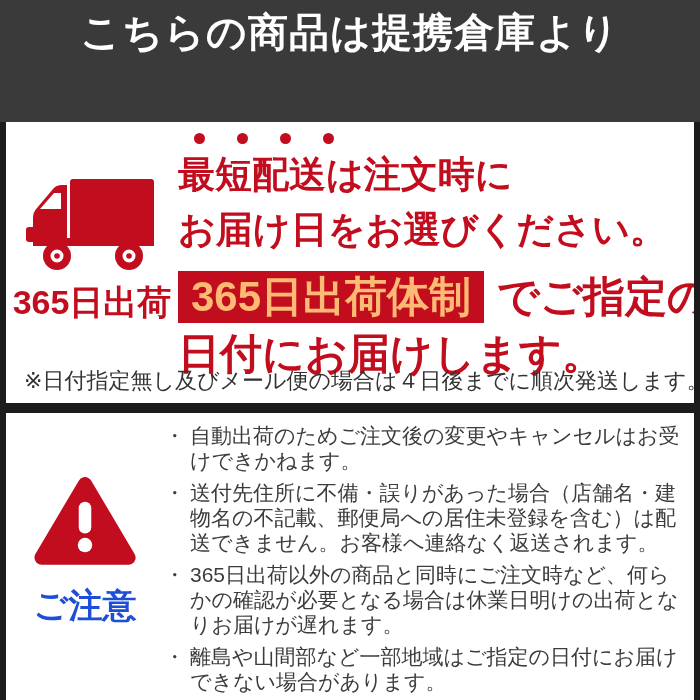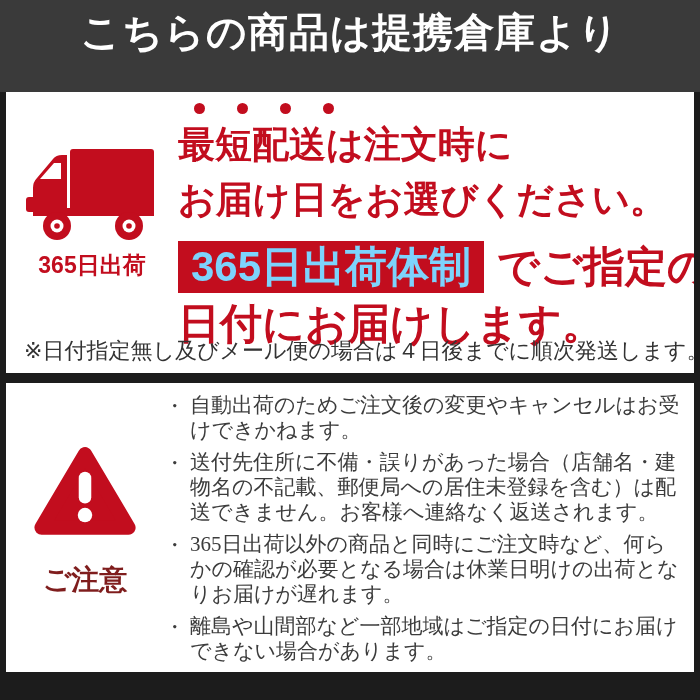"こちらの商品は提携倉庫より" .banner { height: 92px -> 122px }
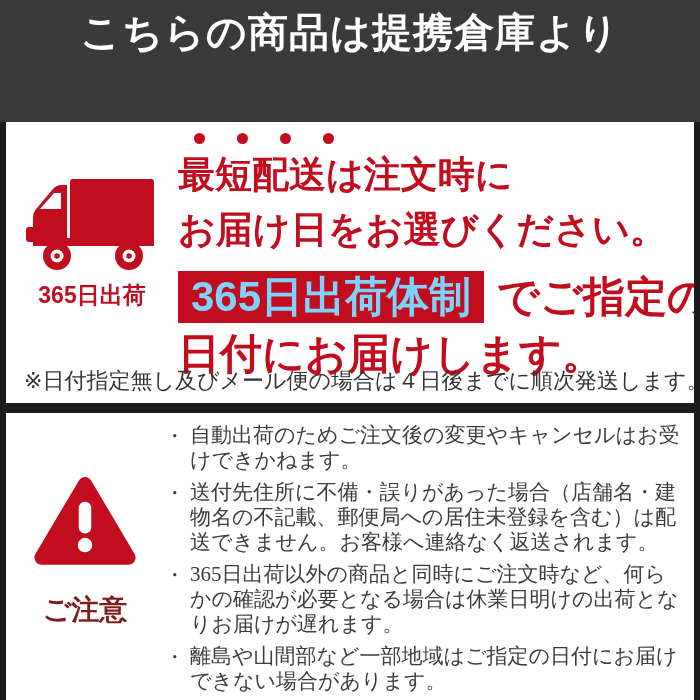"365日出荷" .truck-label { font-size: 23px -> 34px }
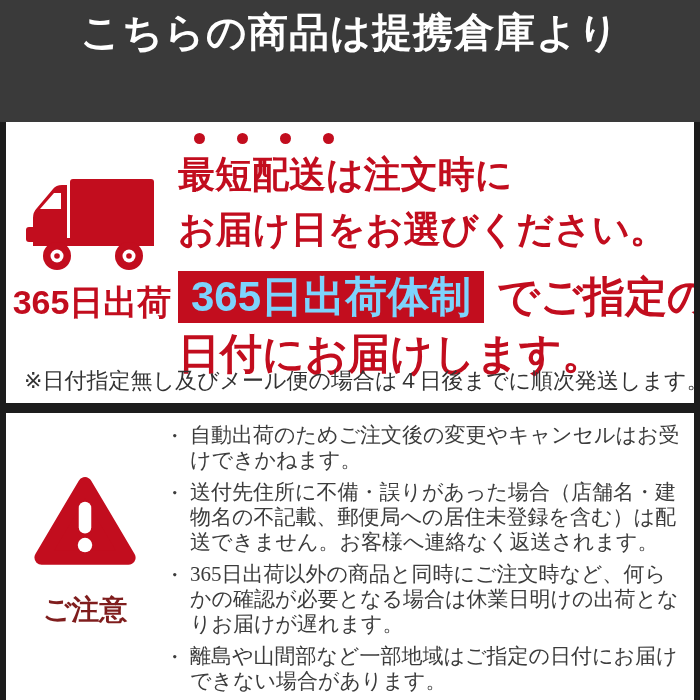"365日出荷体制" .red-box { color: #7dd3fc -> #fdba74 }
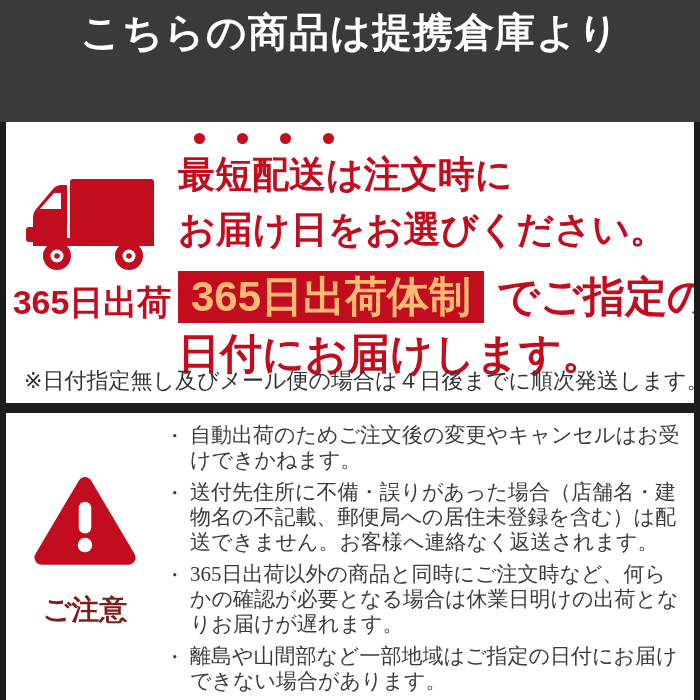"自動出荷のためご注文後の変更やキャンセルはお受けできかねます。" .bullet-text { font-family: Liberation Serif, serif -> none }
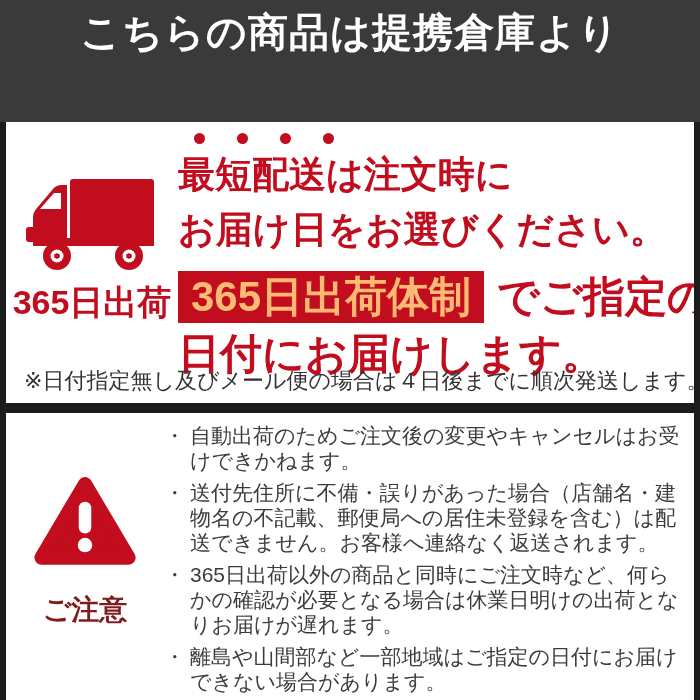"ご注意" .caution-label { color: #7f1d1d -> #1d4ed8; font-size: 28px -> 34px; margin-top: 18px -> 10px }
